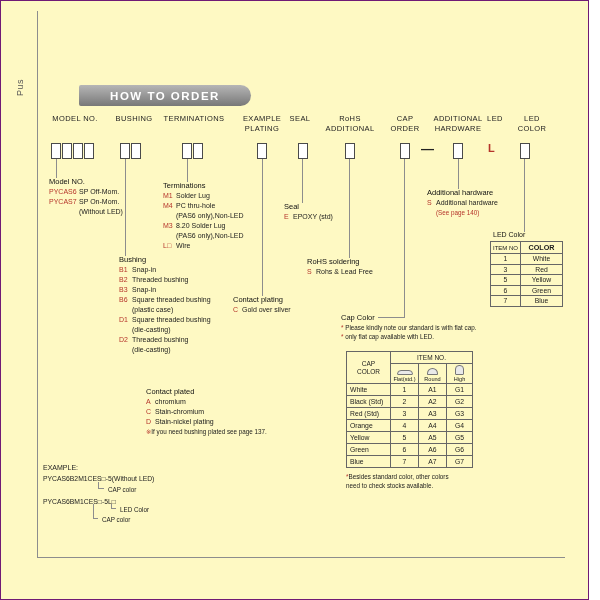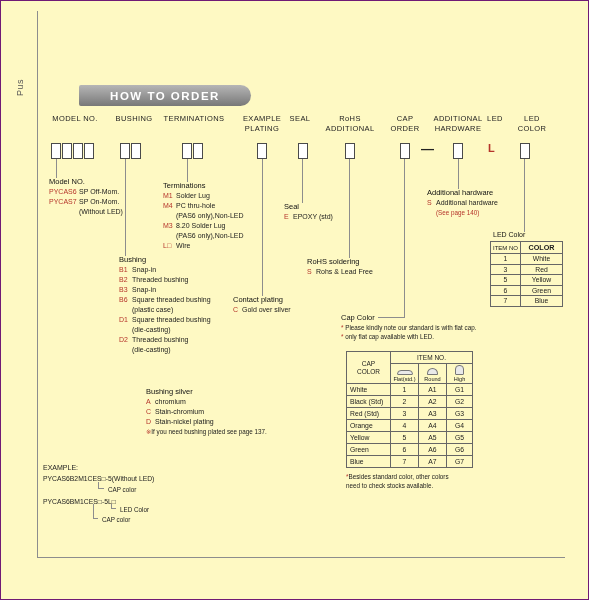"Bushing silver" div.lab { text: Bushing silver -> Contact plated }
